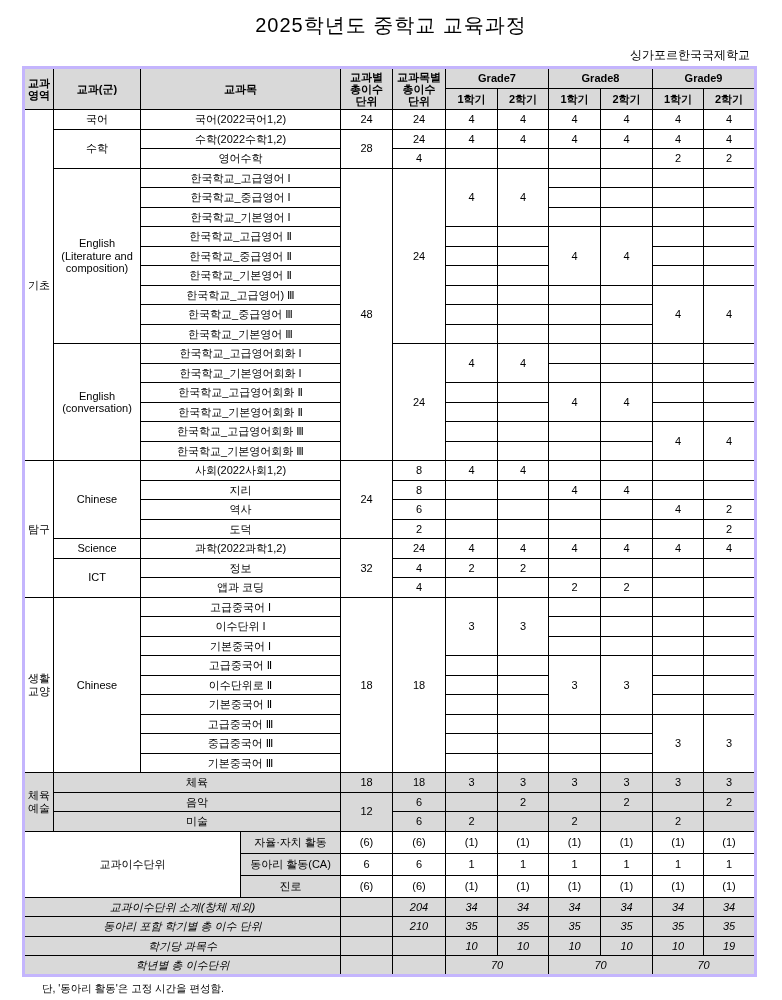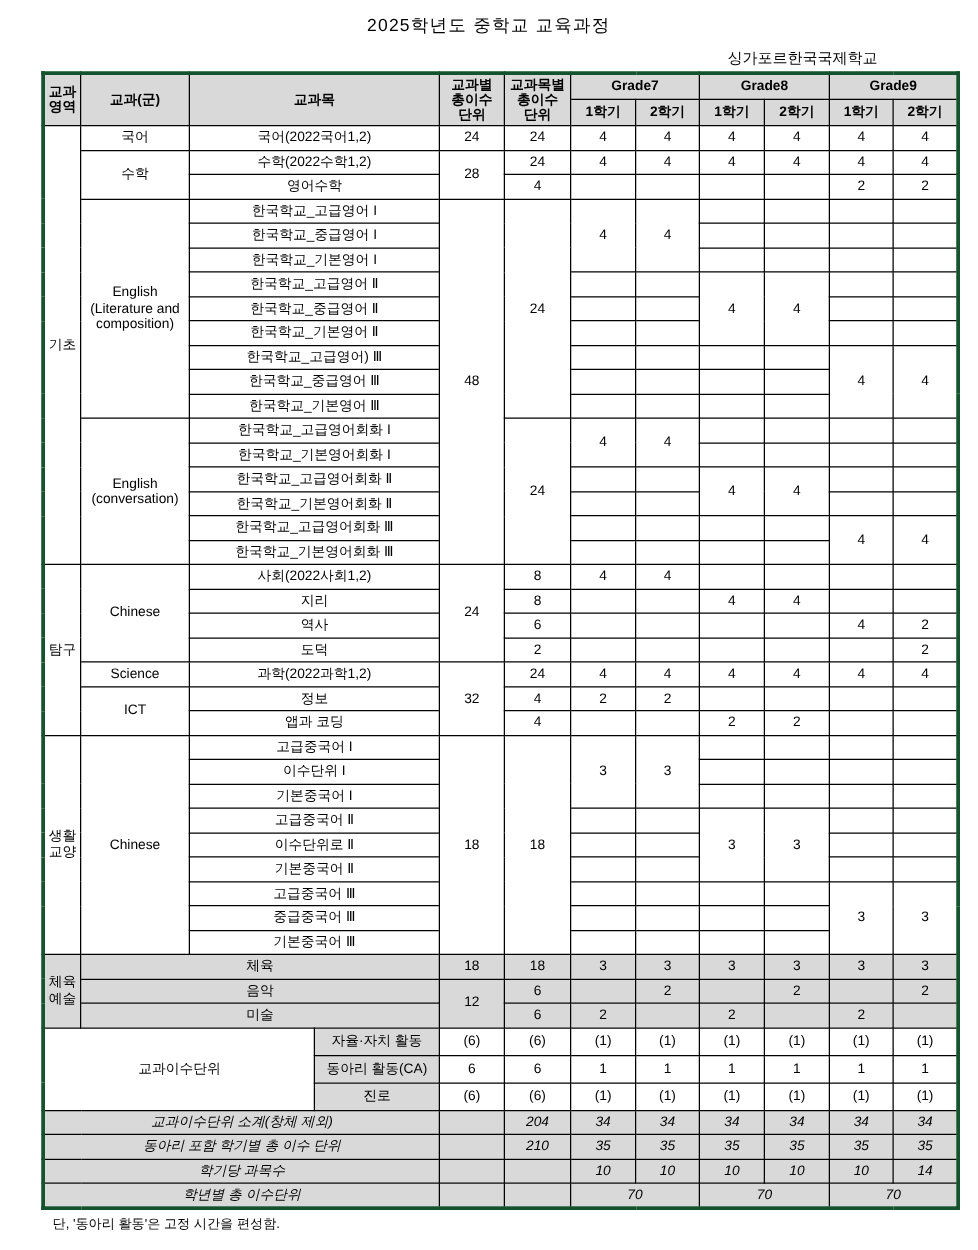"2025학년도 중학교 교육과정" .page-title { font-size: 14px -> 20px }
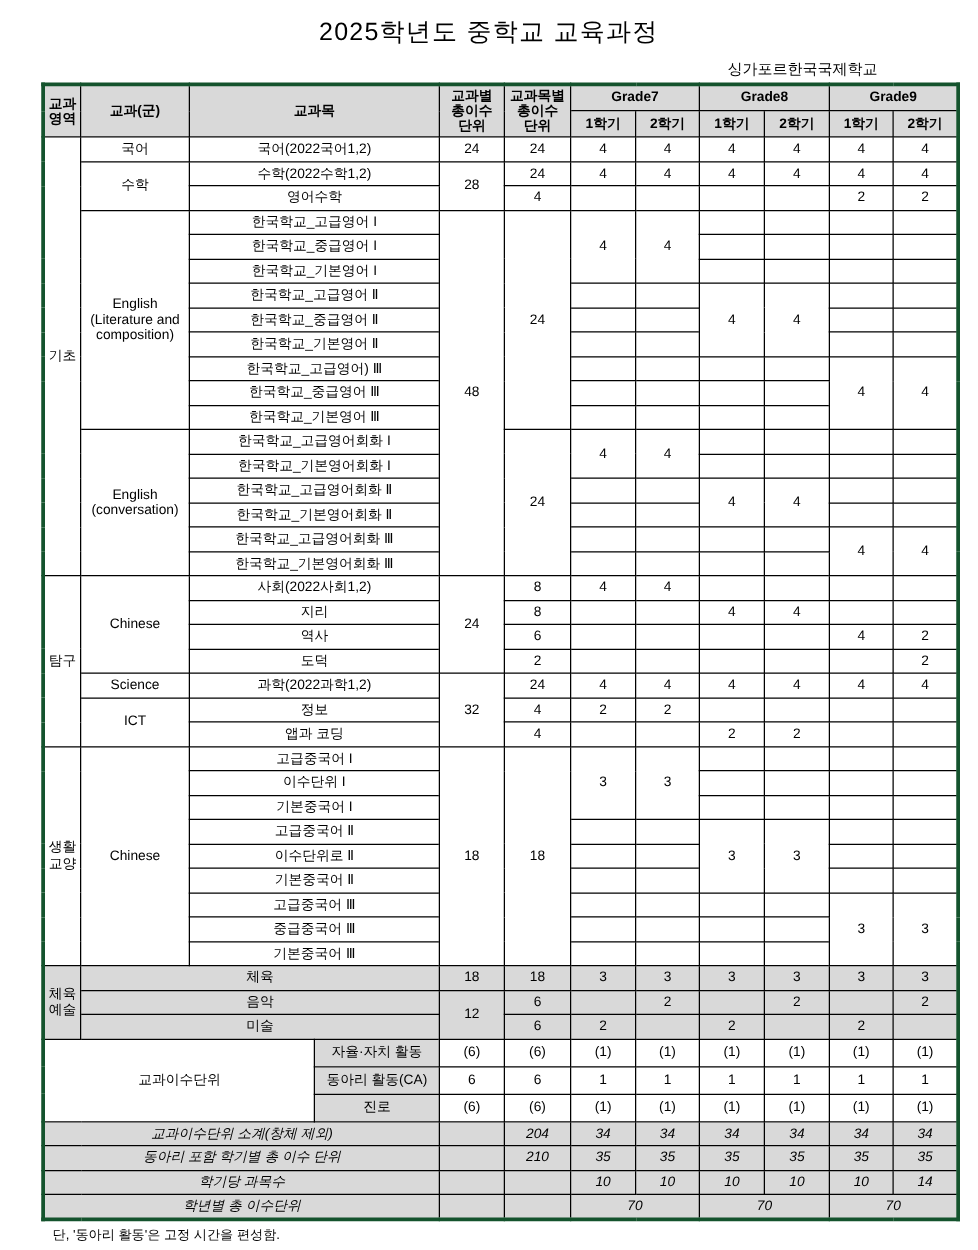"싱가포르한국국제학교" .school-name { padding-right: 80px -> 32px }
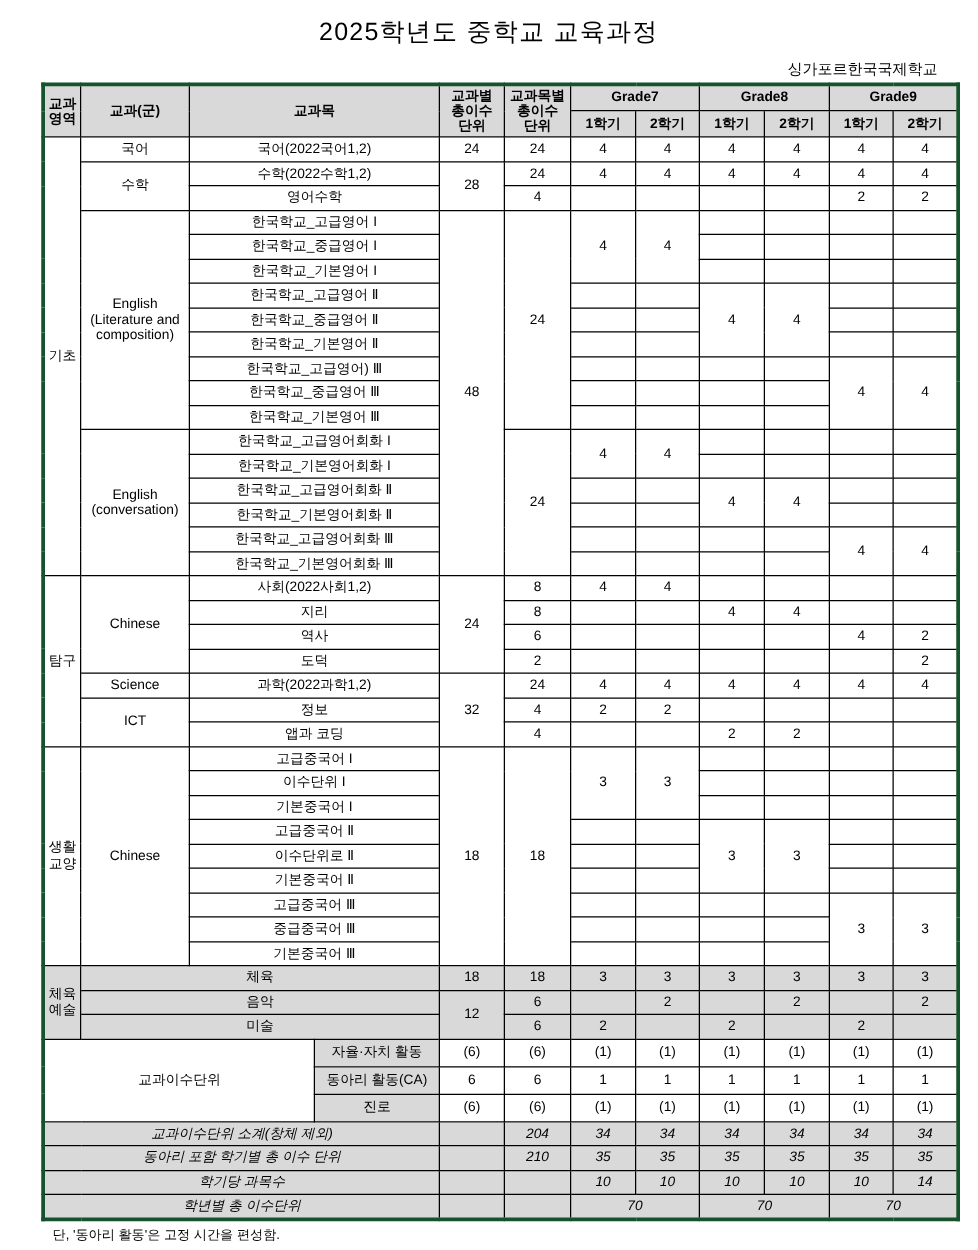"교과" table.curriculum { border: 3px solid #14532d -> 3px solid #c4b5fd; margin-left: 33px -> 22px }
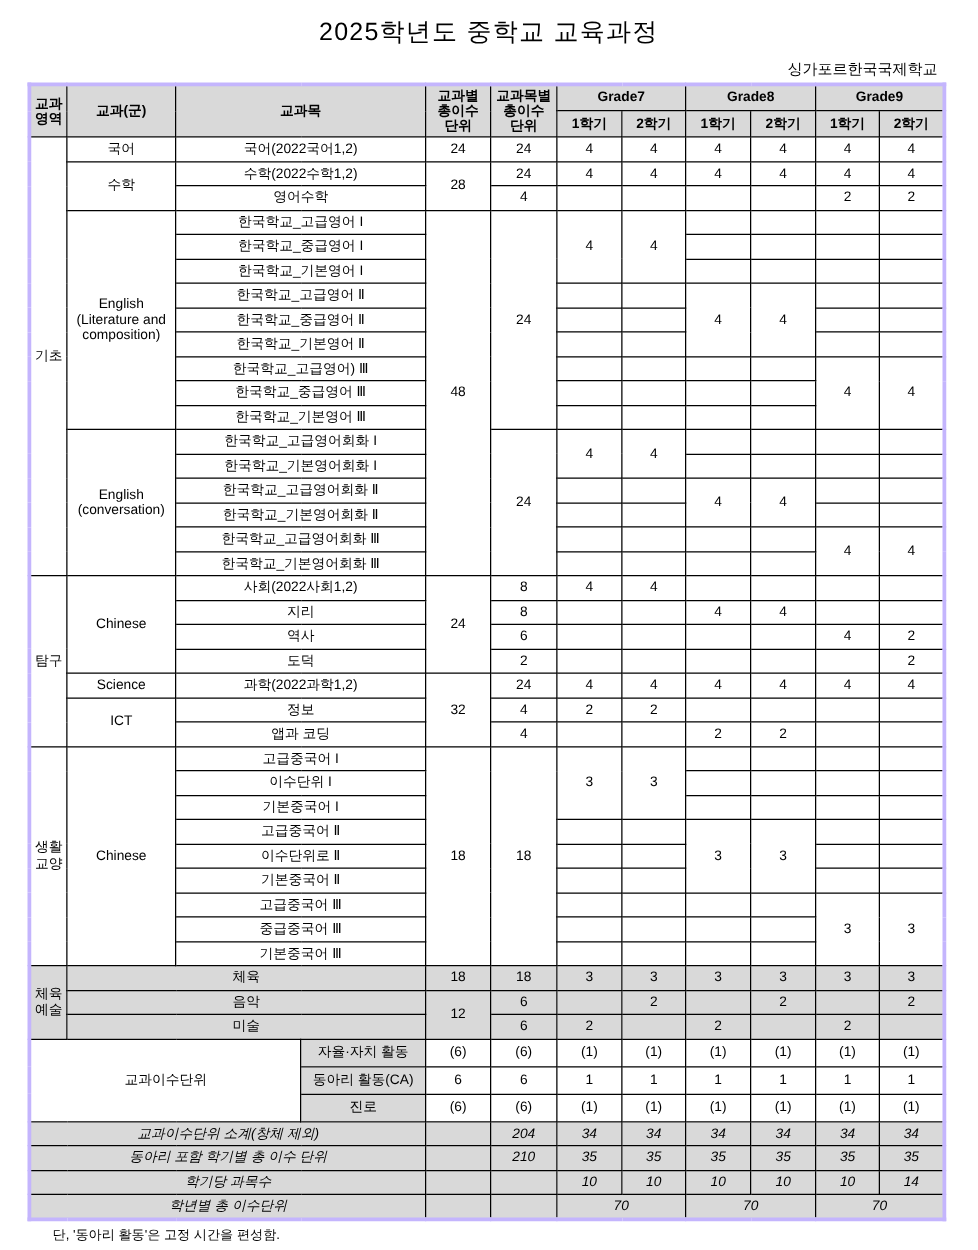"14" td.g { text: 14 -> 19 }
